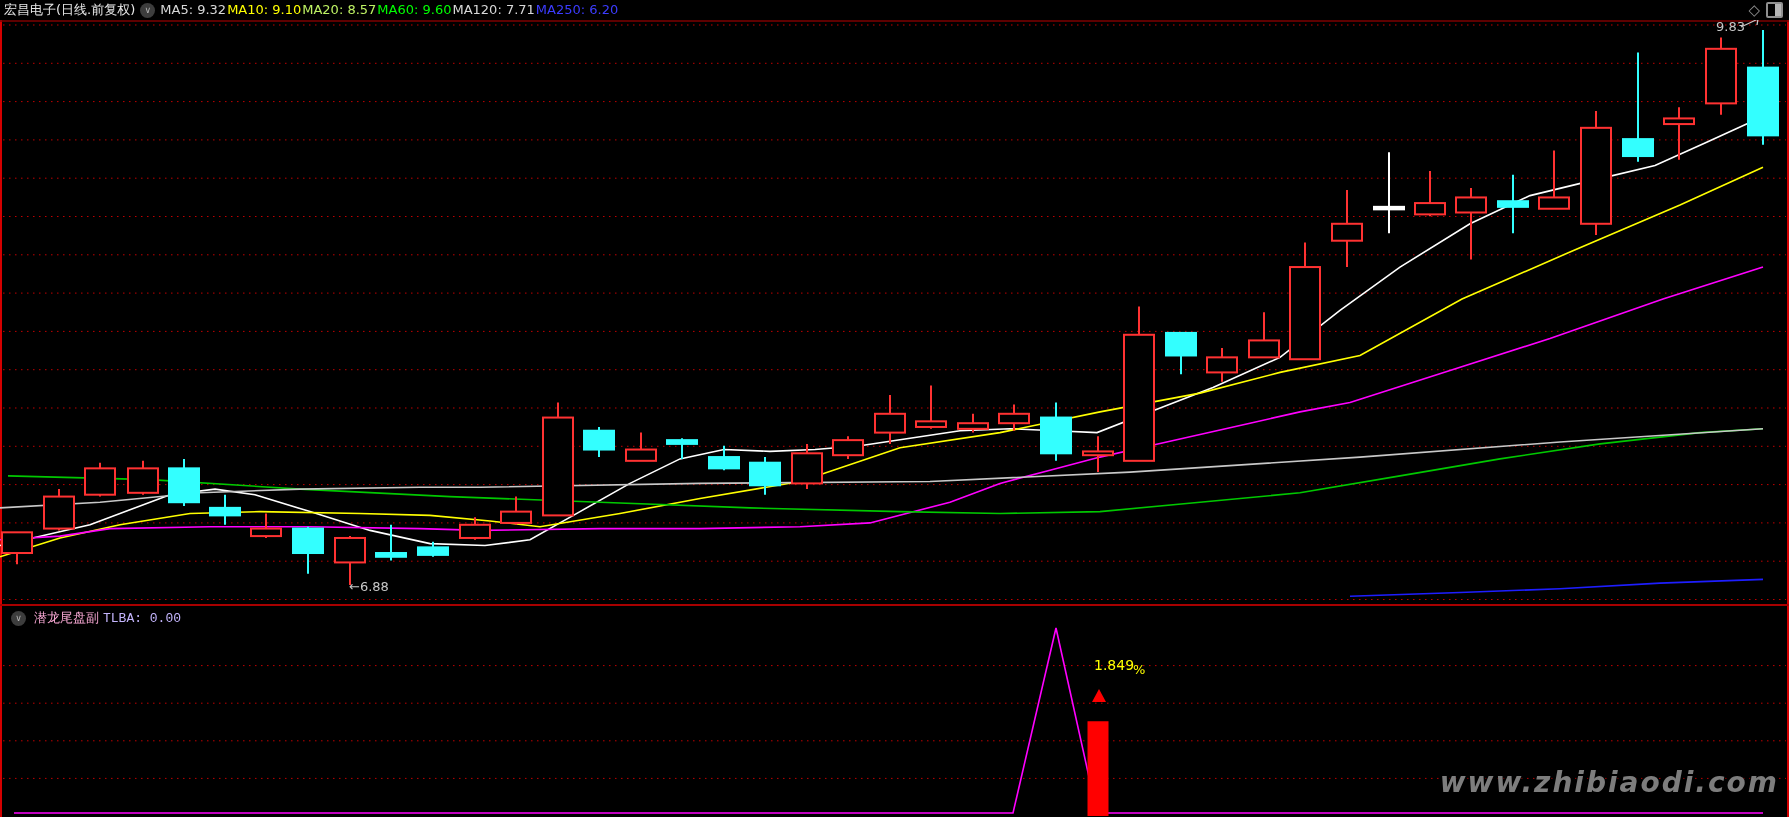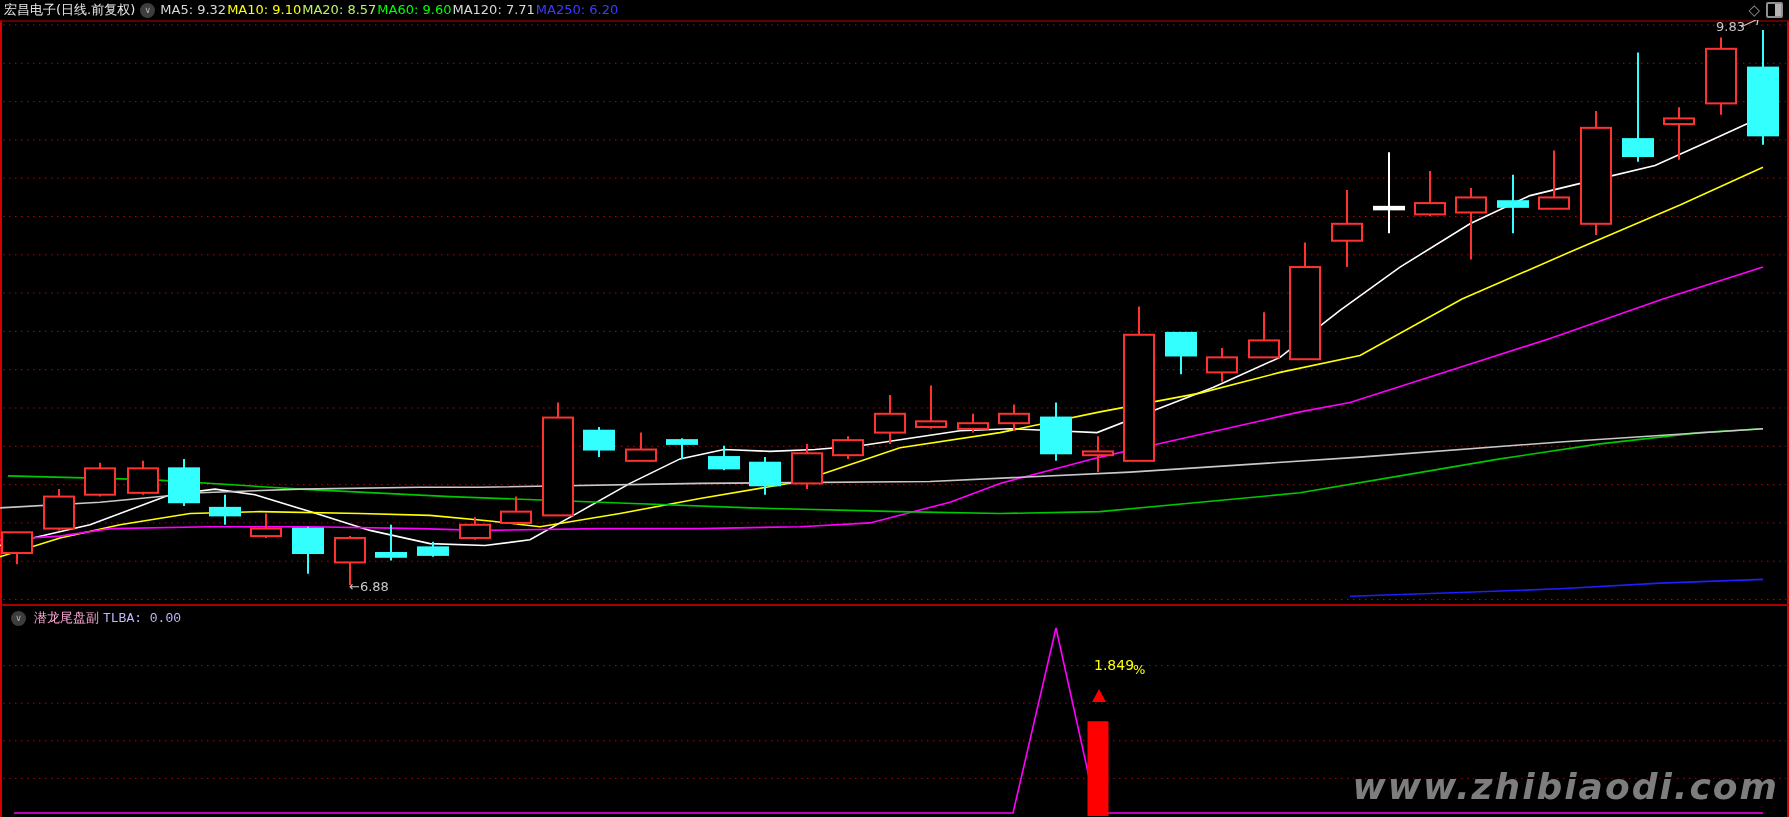"www.zhibiaodi.com" #watermark { font-size: 36px -> 28px }
